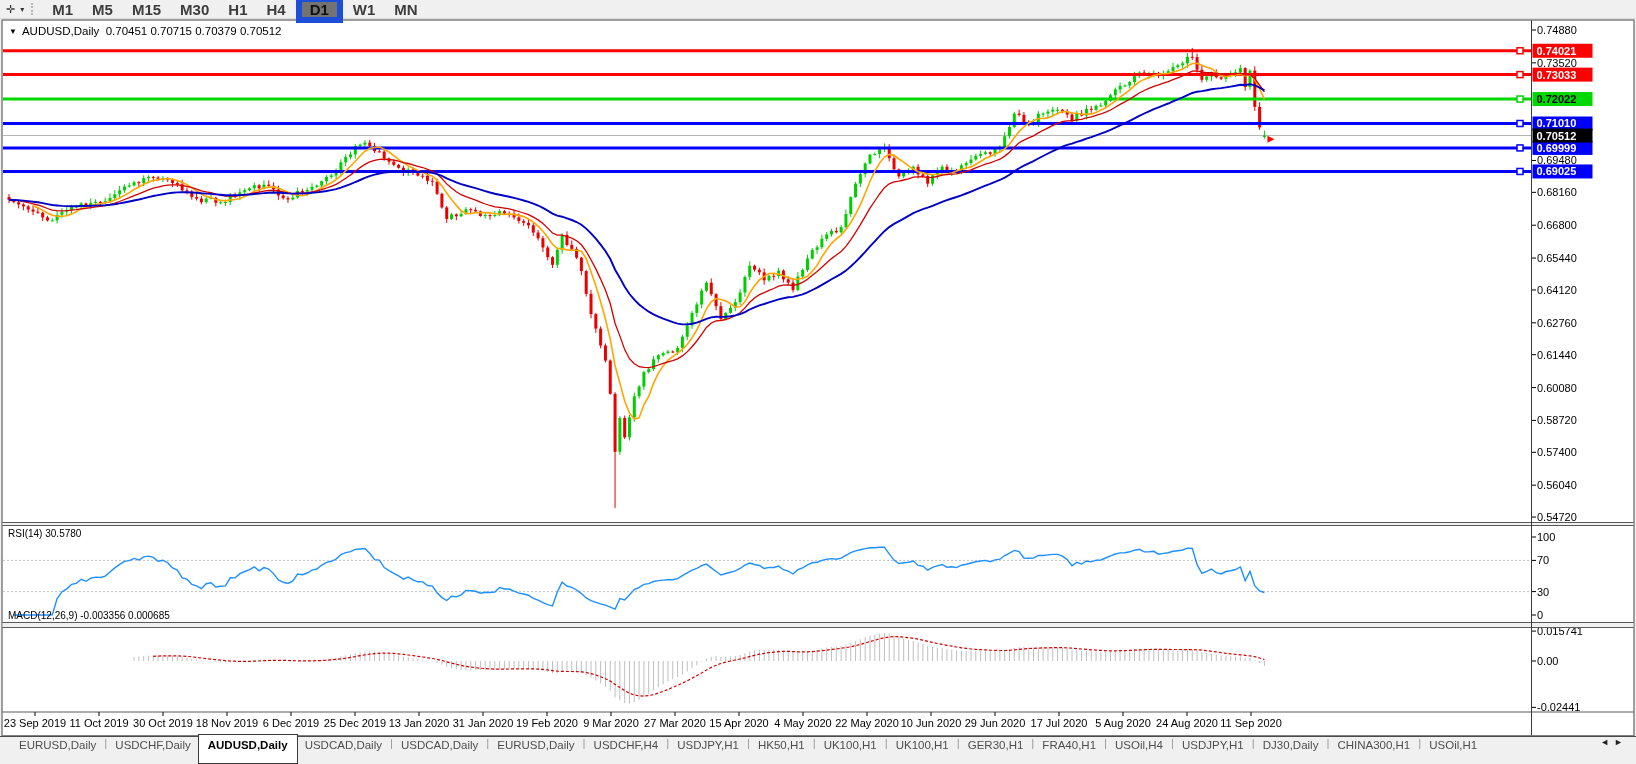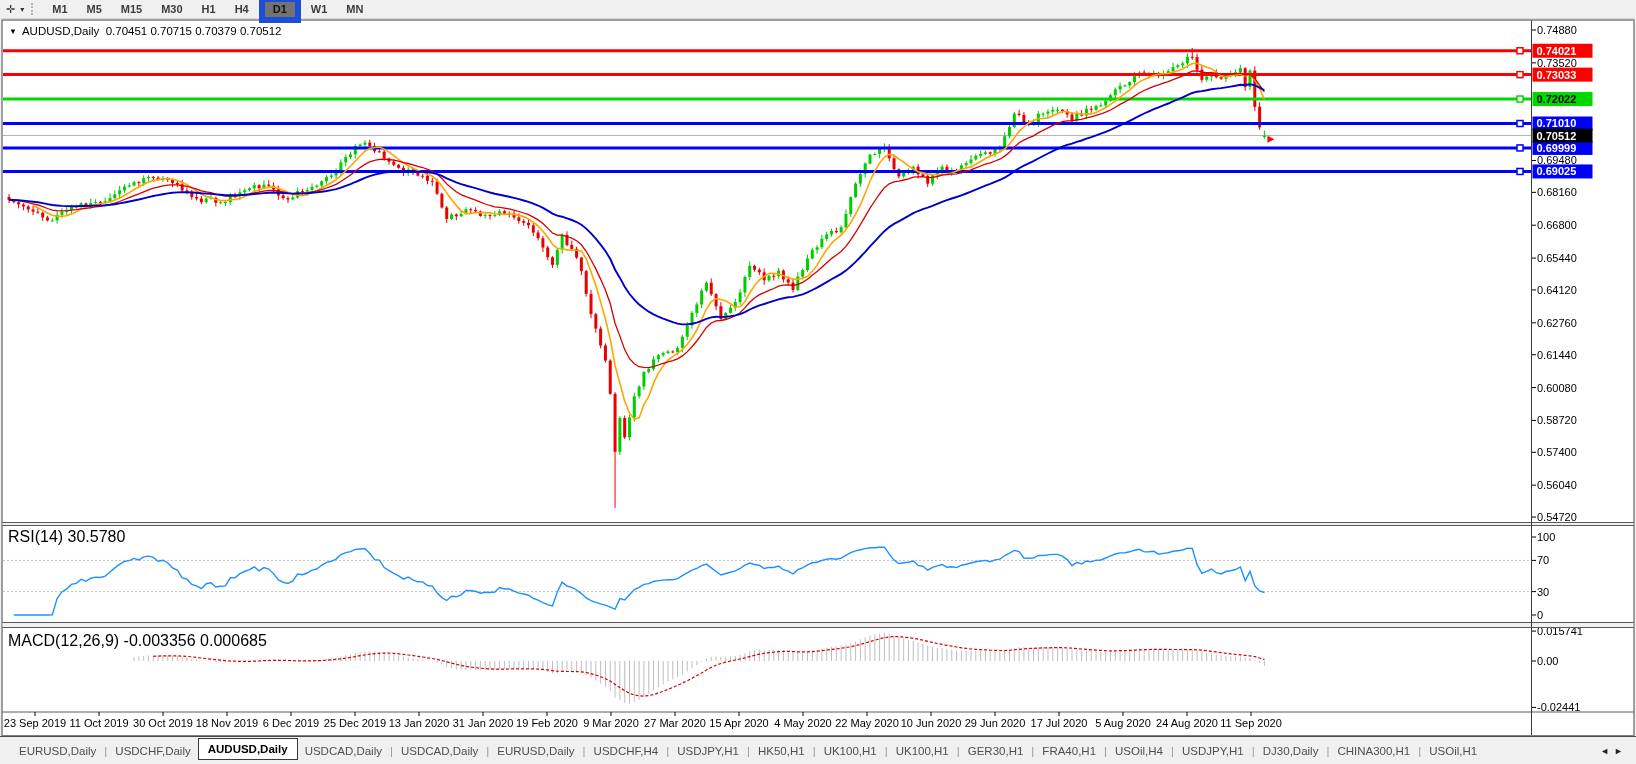"M1" .tfbtn { font-size: 11px -> 15px }
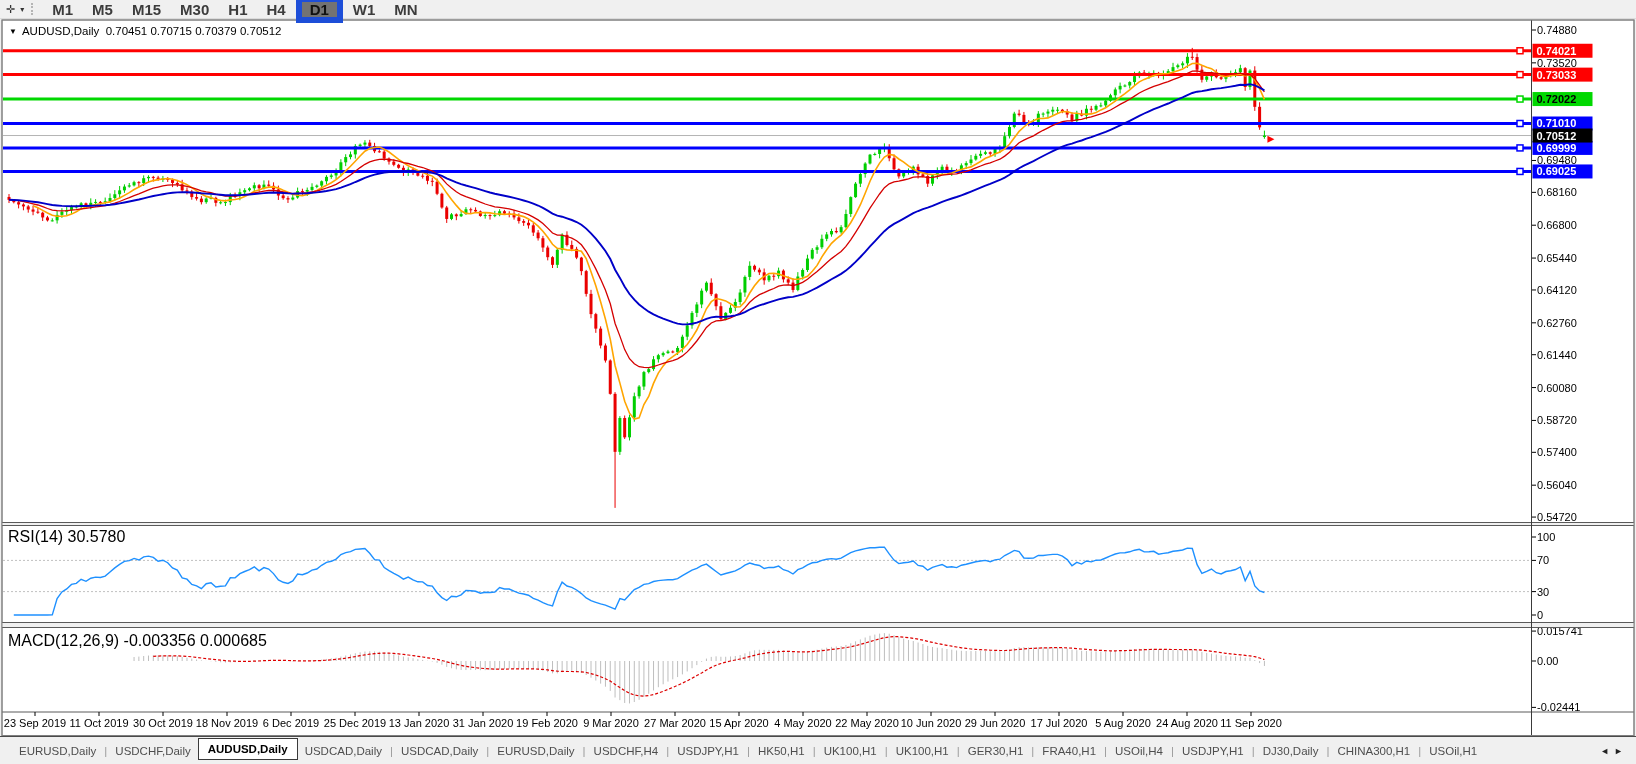"RSI(14) 30.5780" .pane-label { font-size: 16px -> 10px }
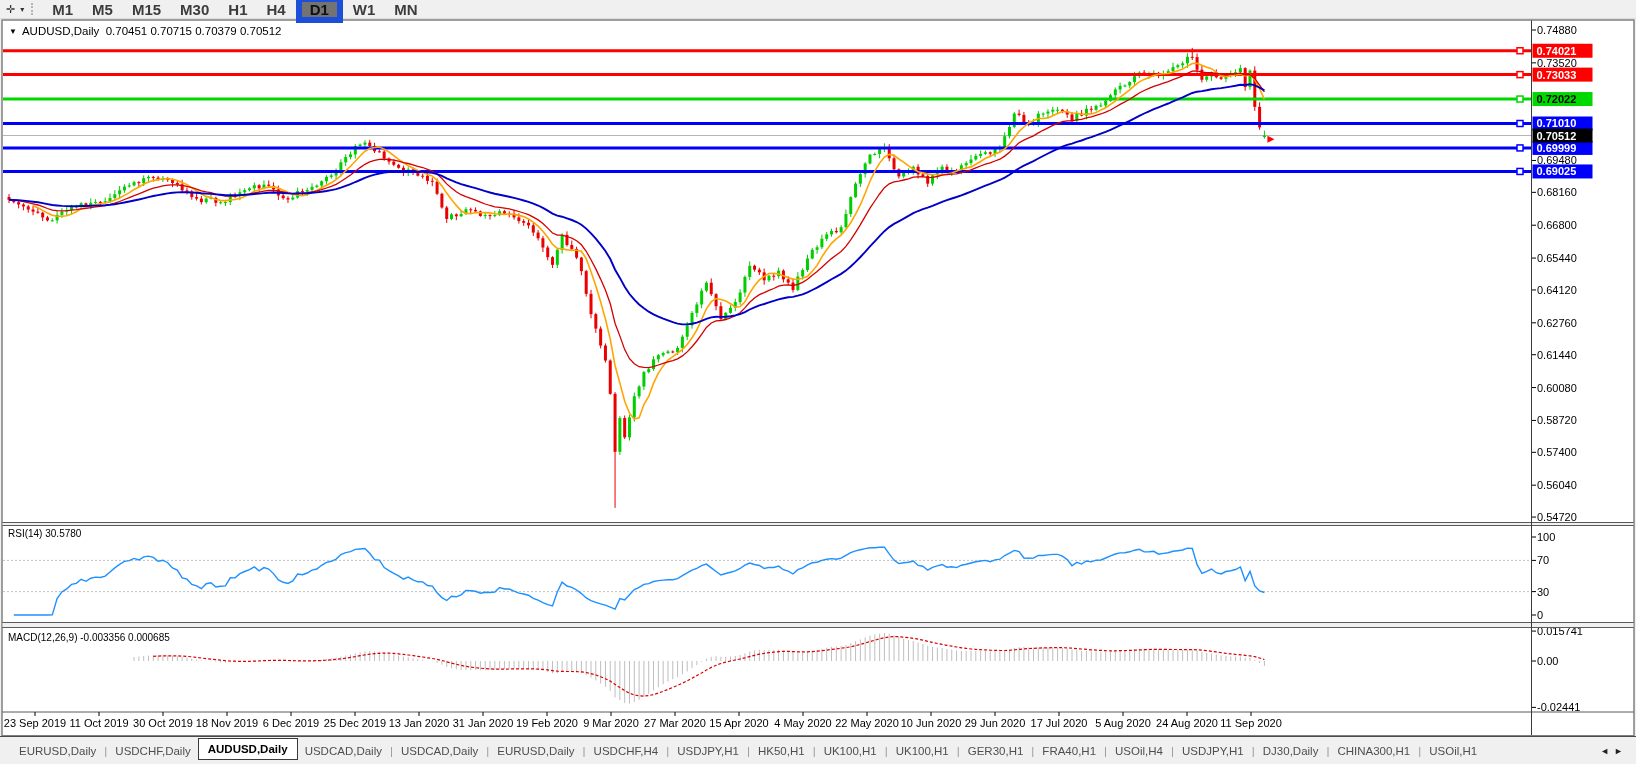"MACD(12,26,9) -0.003356 0.000685" .macd-label { top: 632px -> 610px }
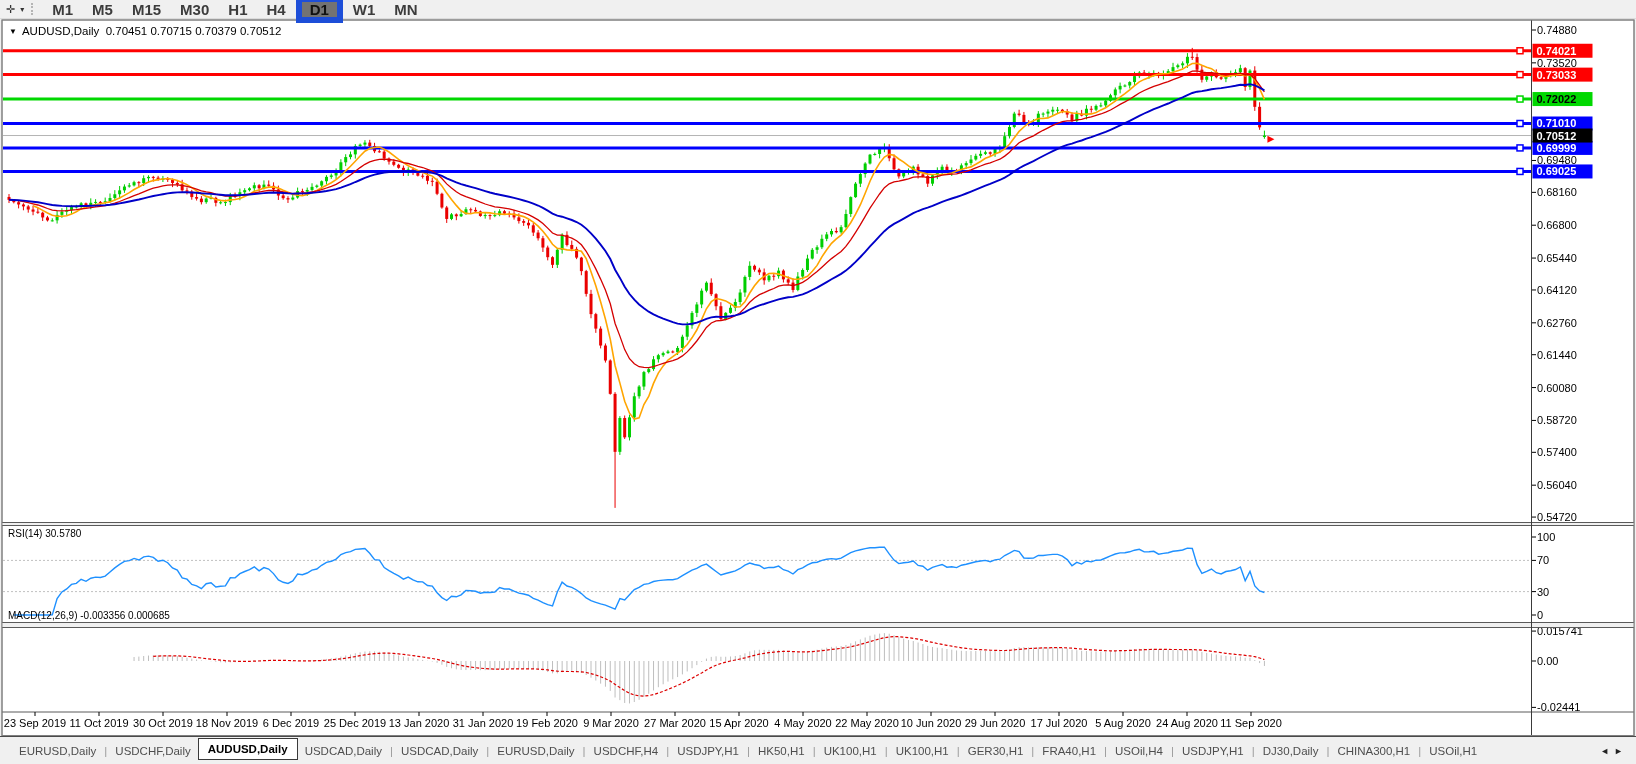"EURUSD,Daily" .tabbar { align-items: center -> none }
